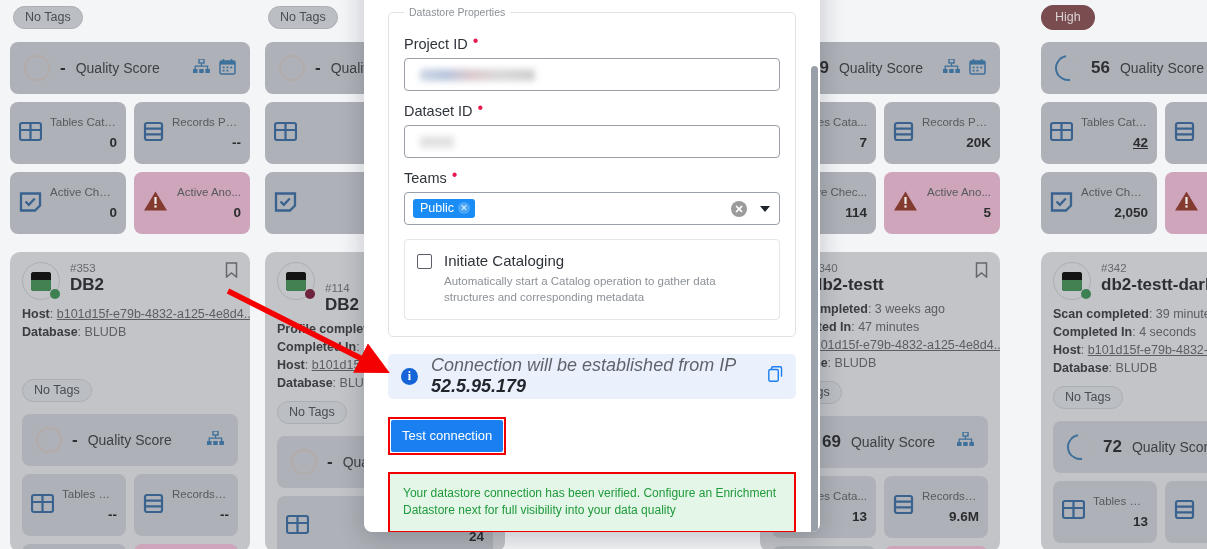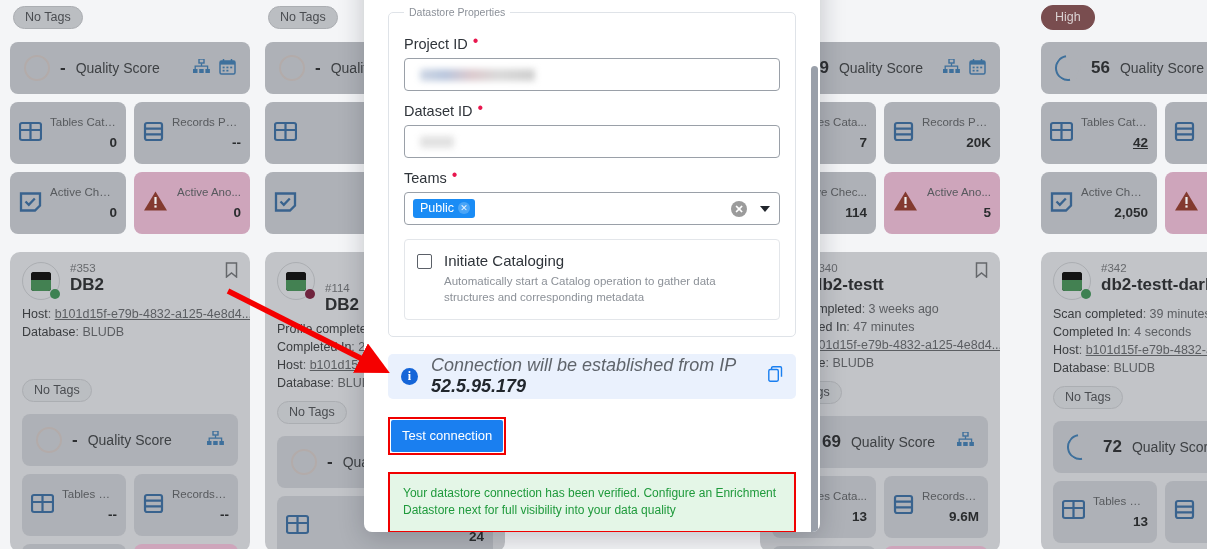"Host" .meta b { font-weight: normal -> bold }
